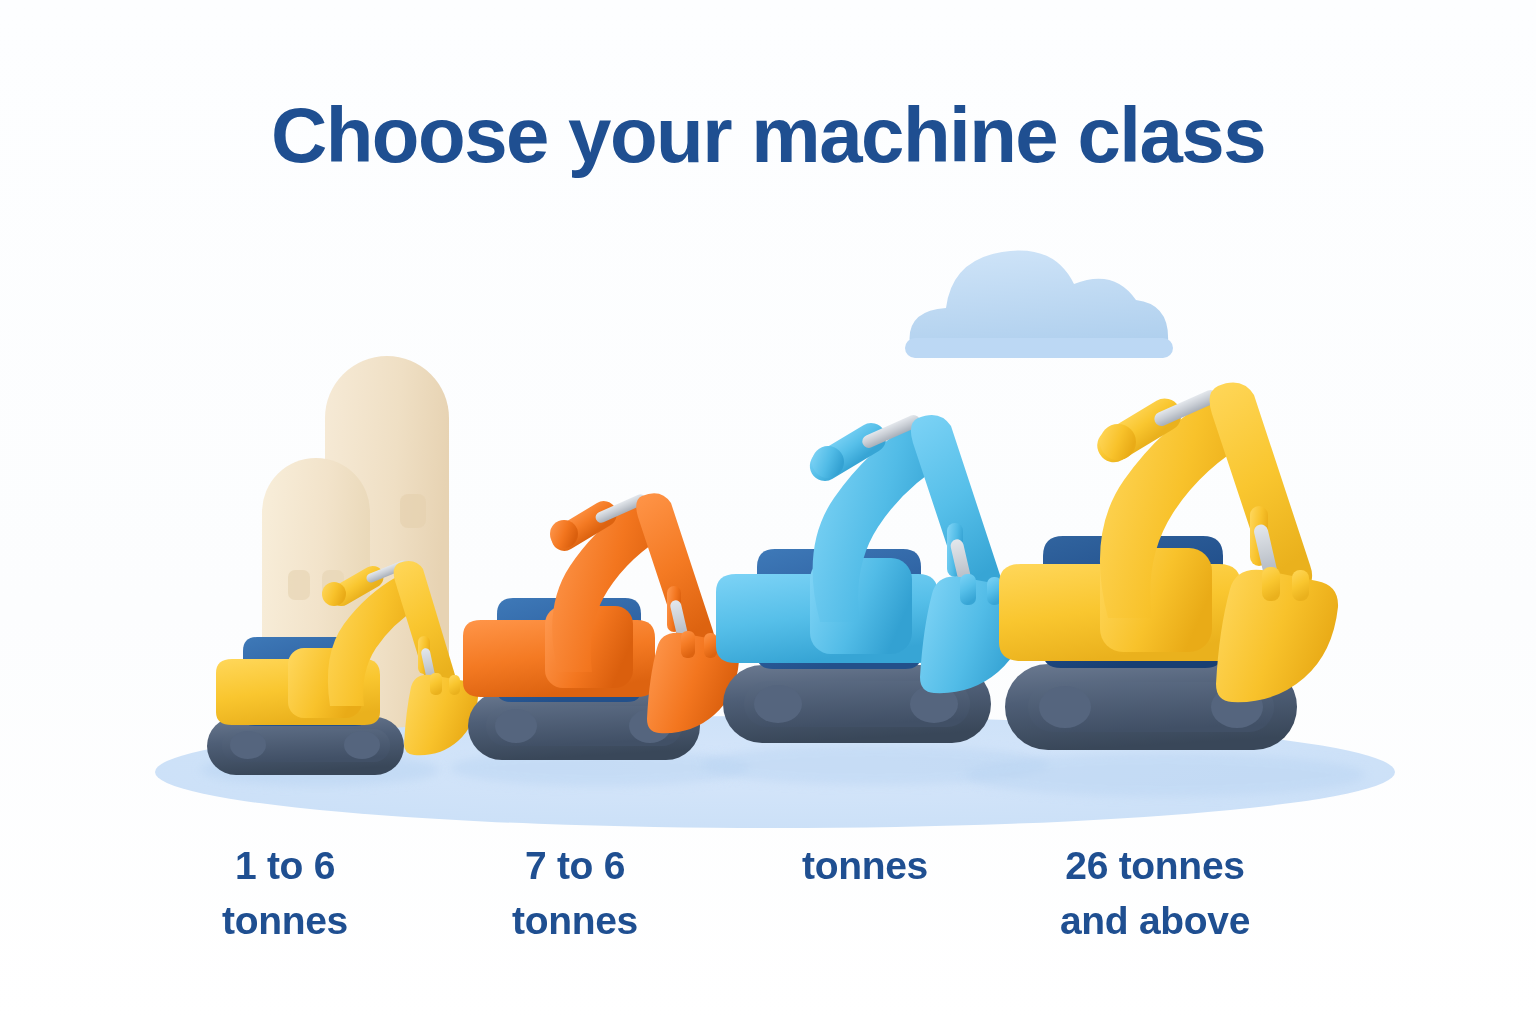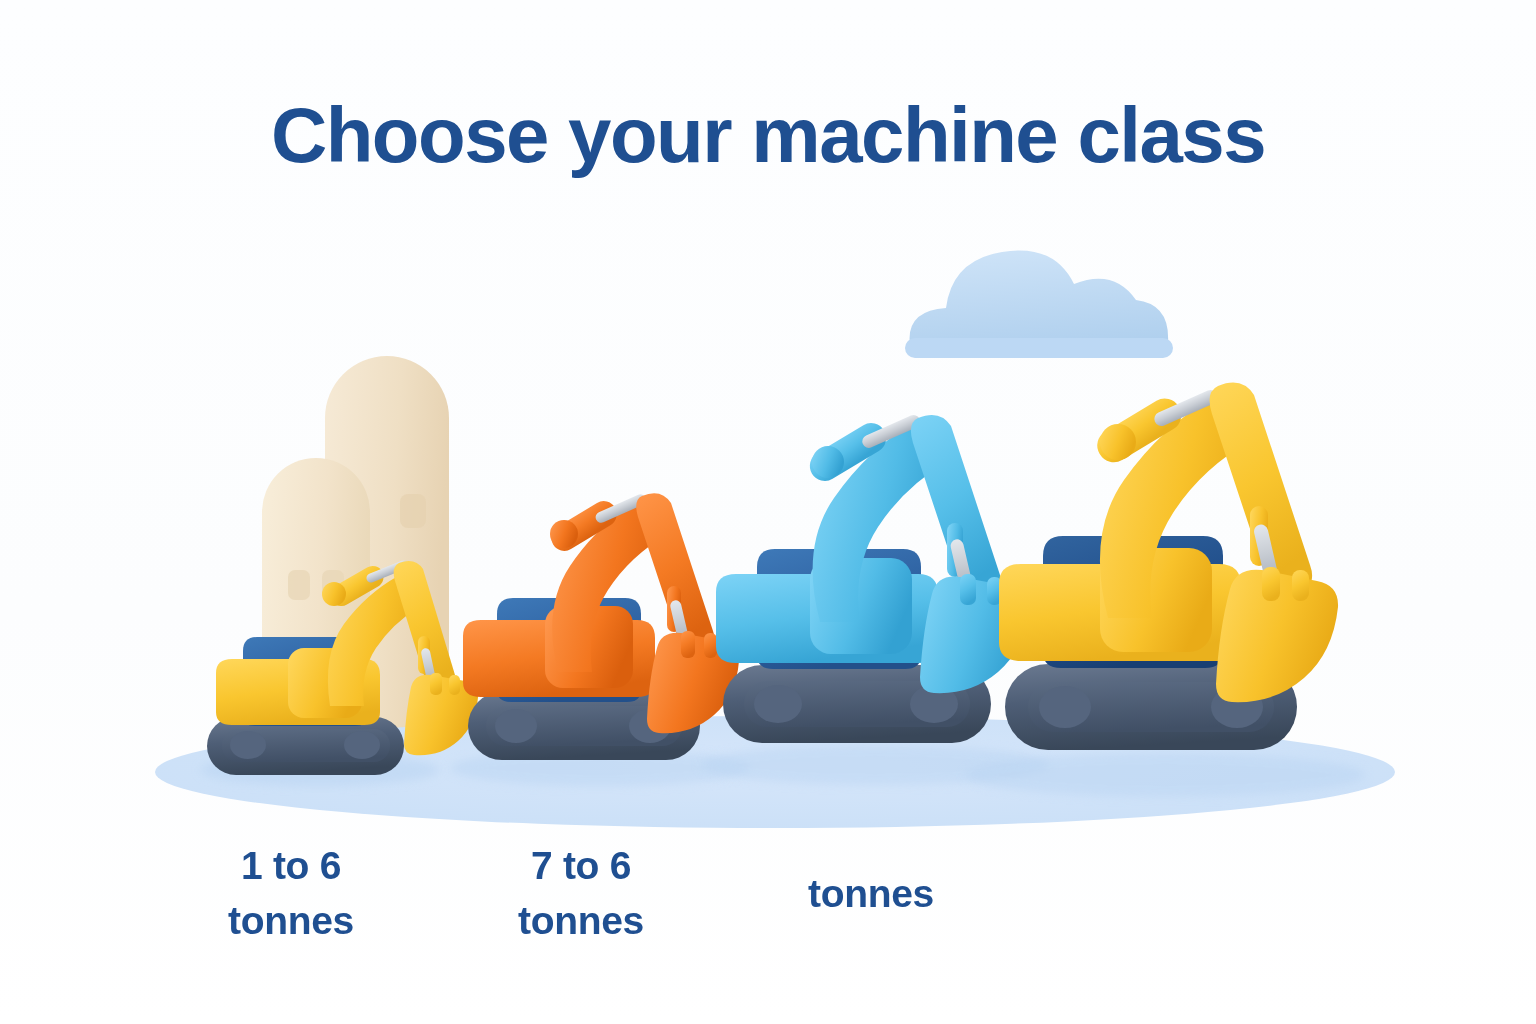"1 to 6" #labels { align-items: center -> flex-start; left: 146px -> 140px }
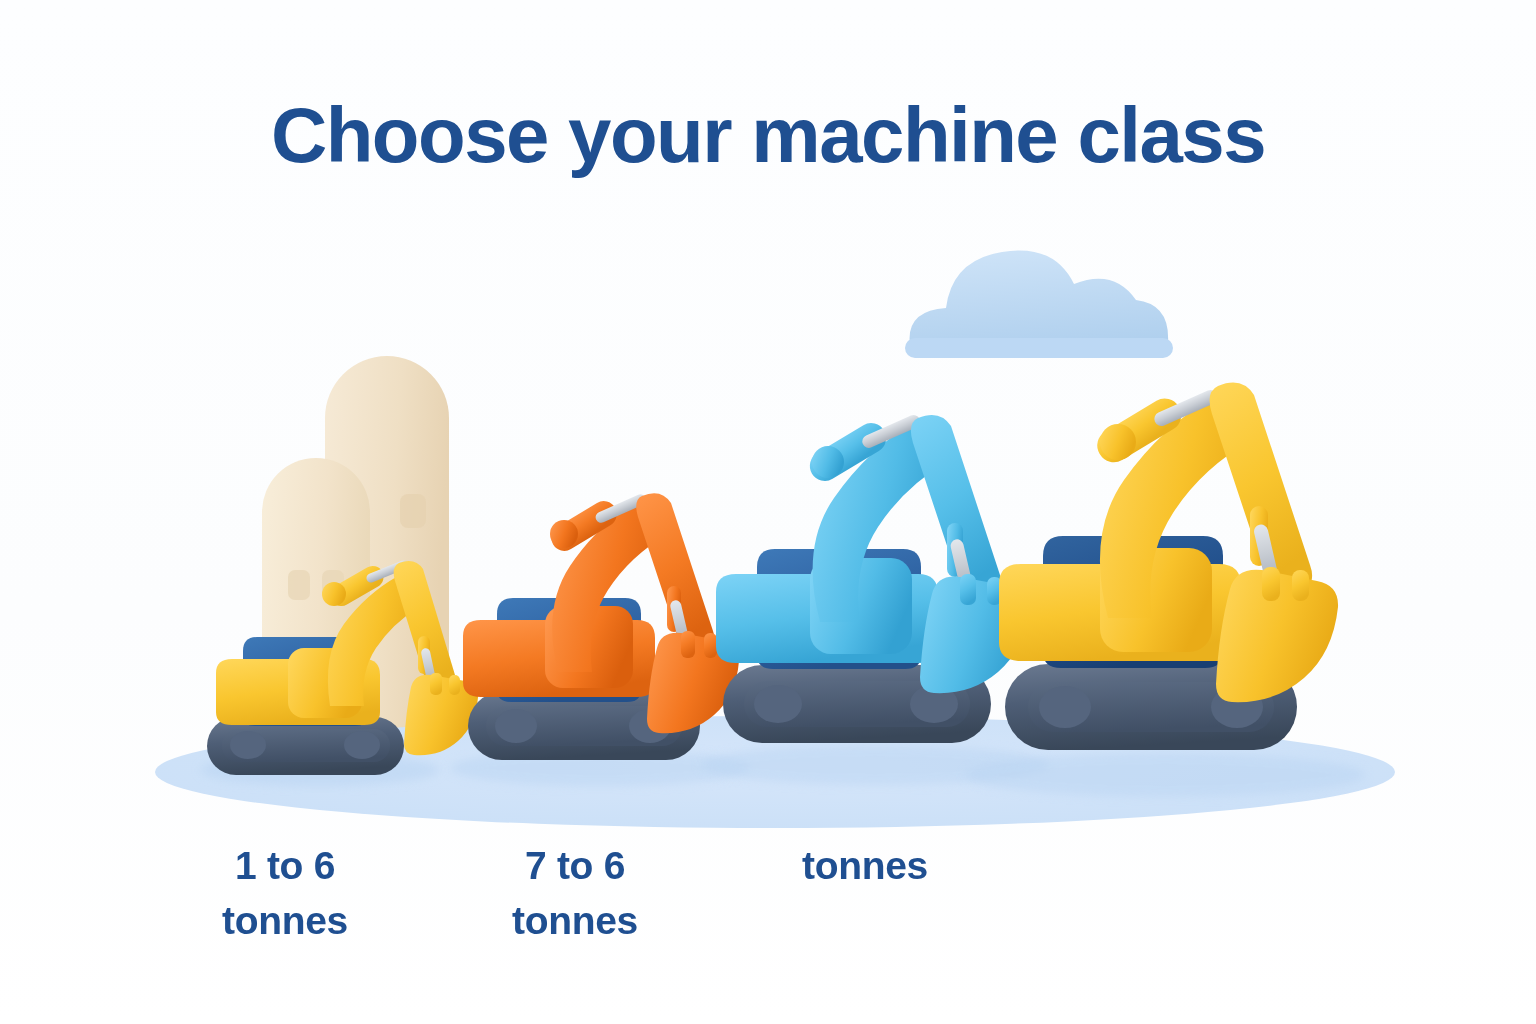"26 tonnes" span.ln { html: none -> <span>26 tonnes</span> }
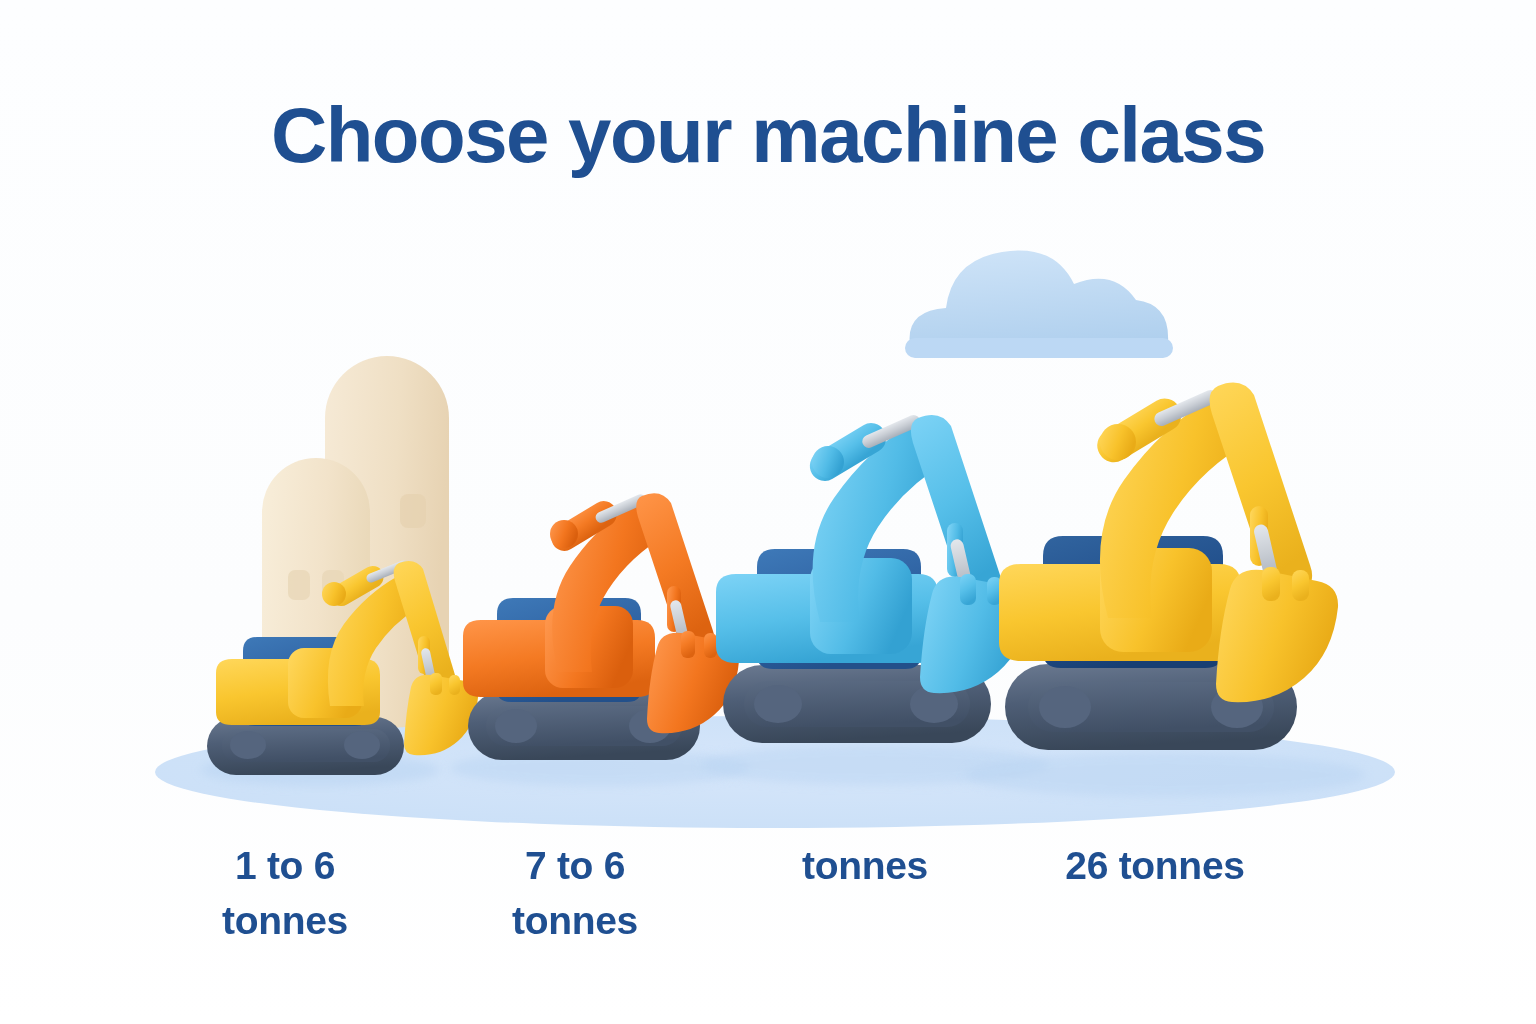"and above" span.ln { html: none -> <span>and above</span> }
